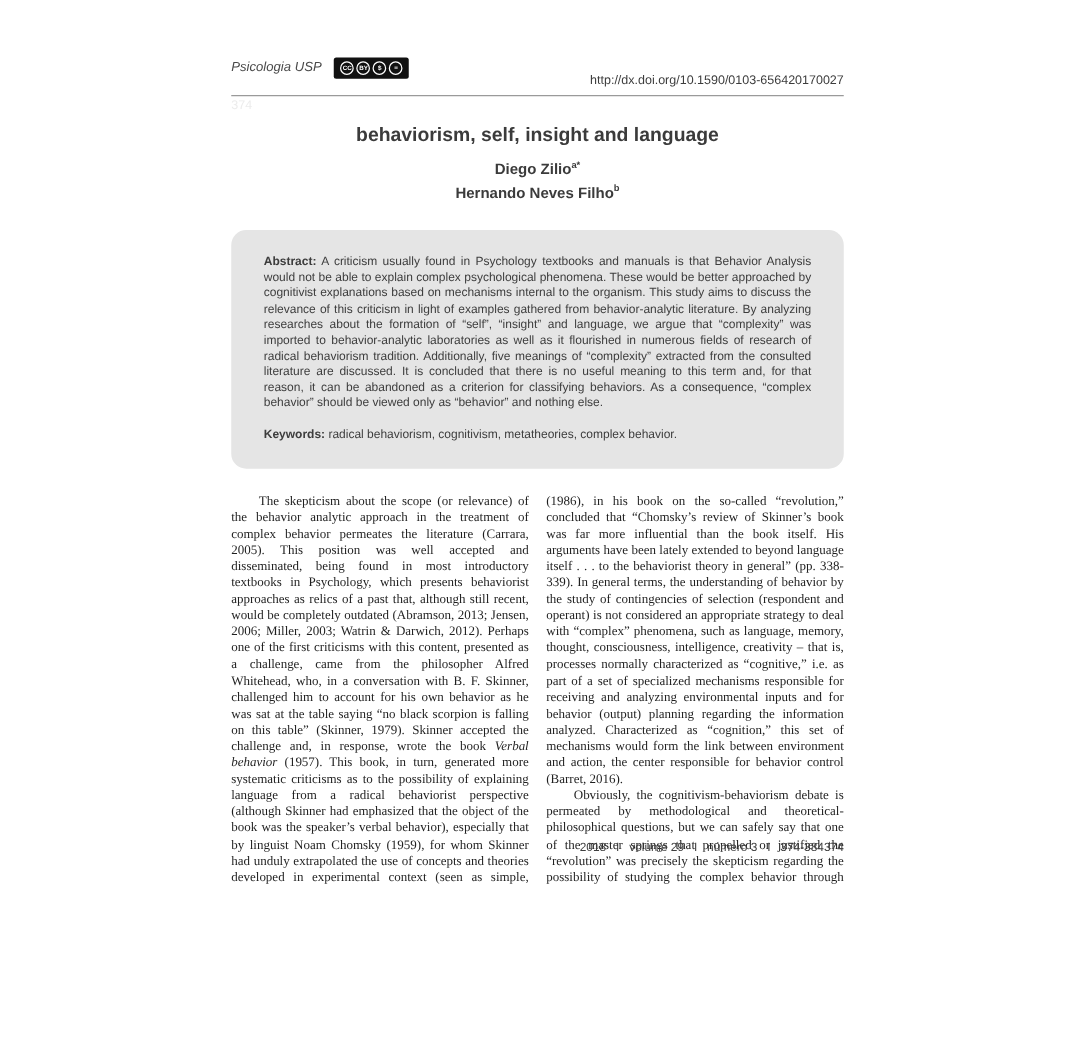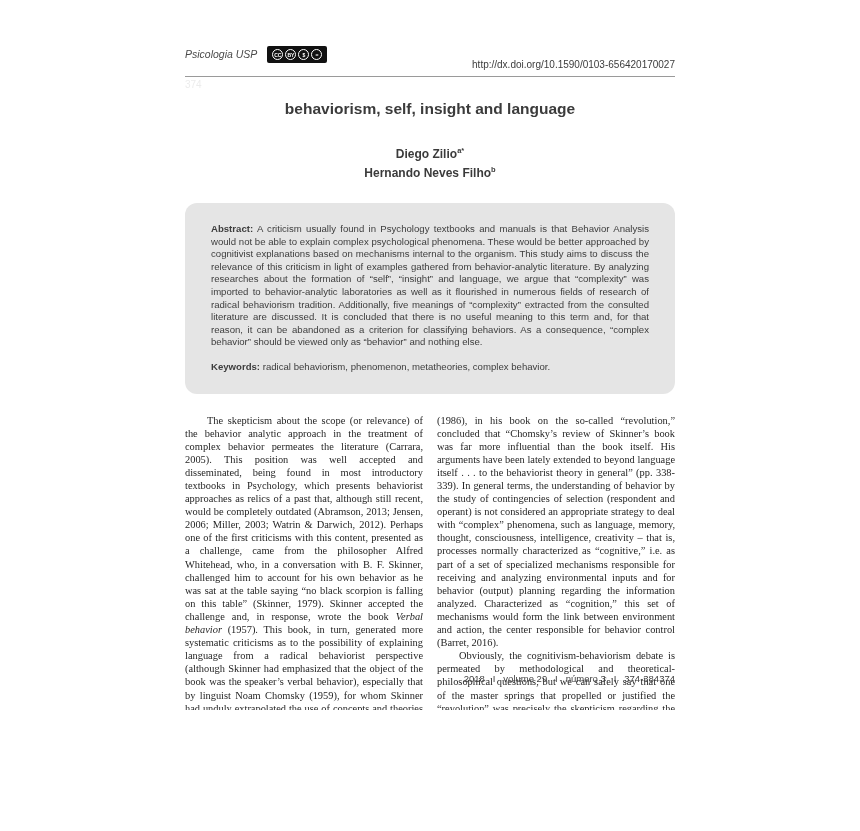"Diego Zilioa*" .authors { margin-top: 24px -> 5px }
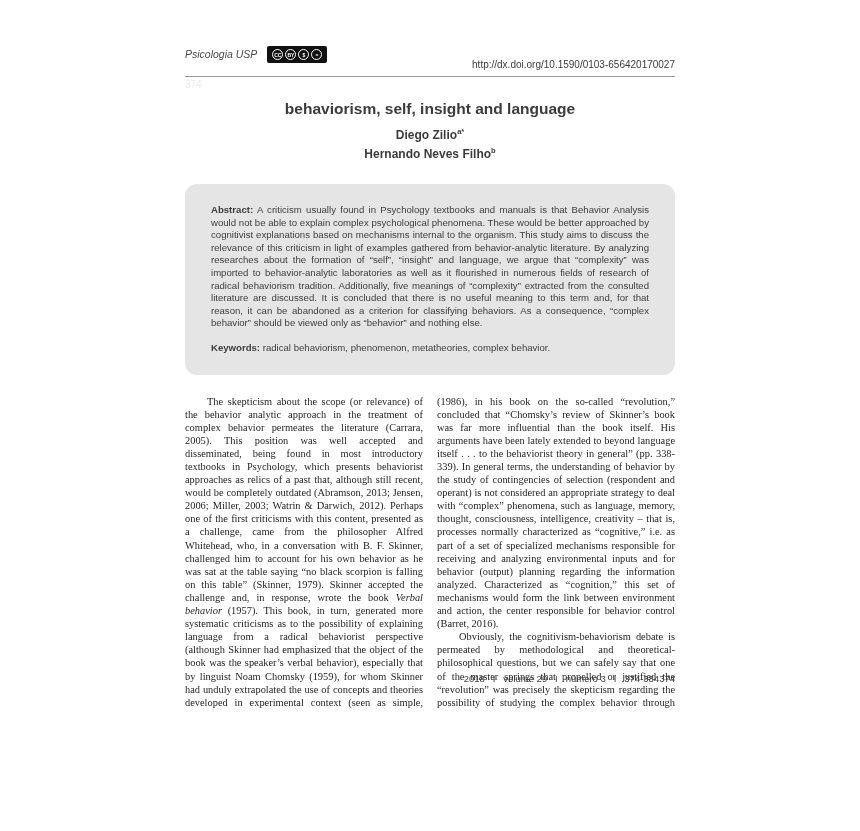"radical behaviorism, phenomenon," span { text: phenomenon -> cognitivism }
